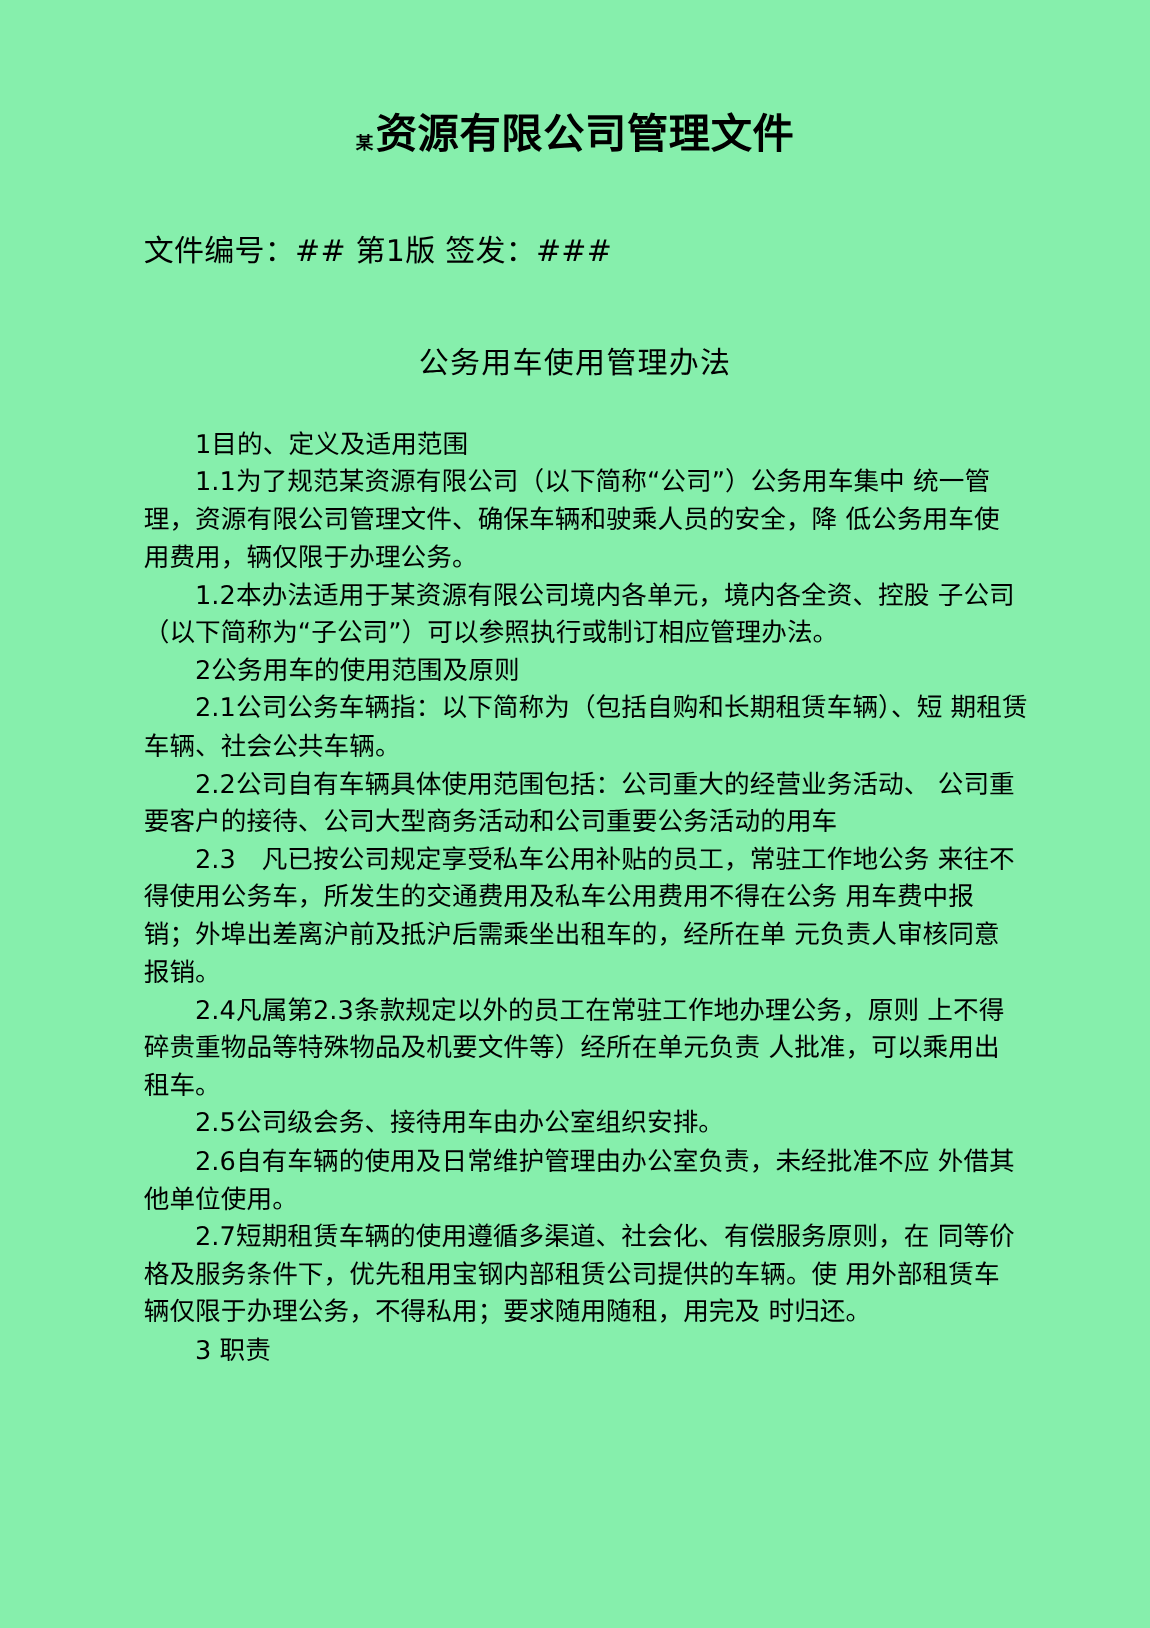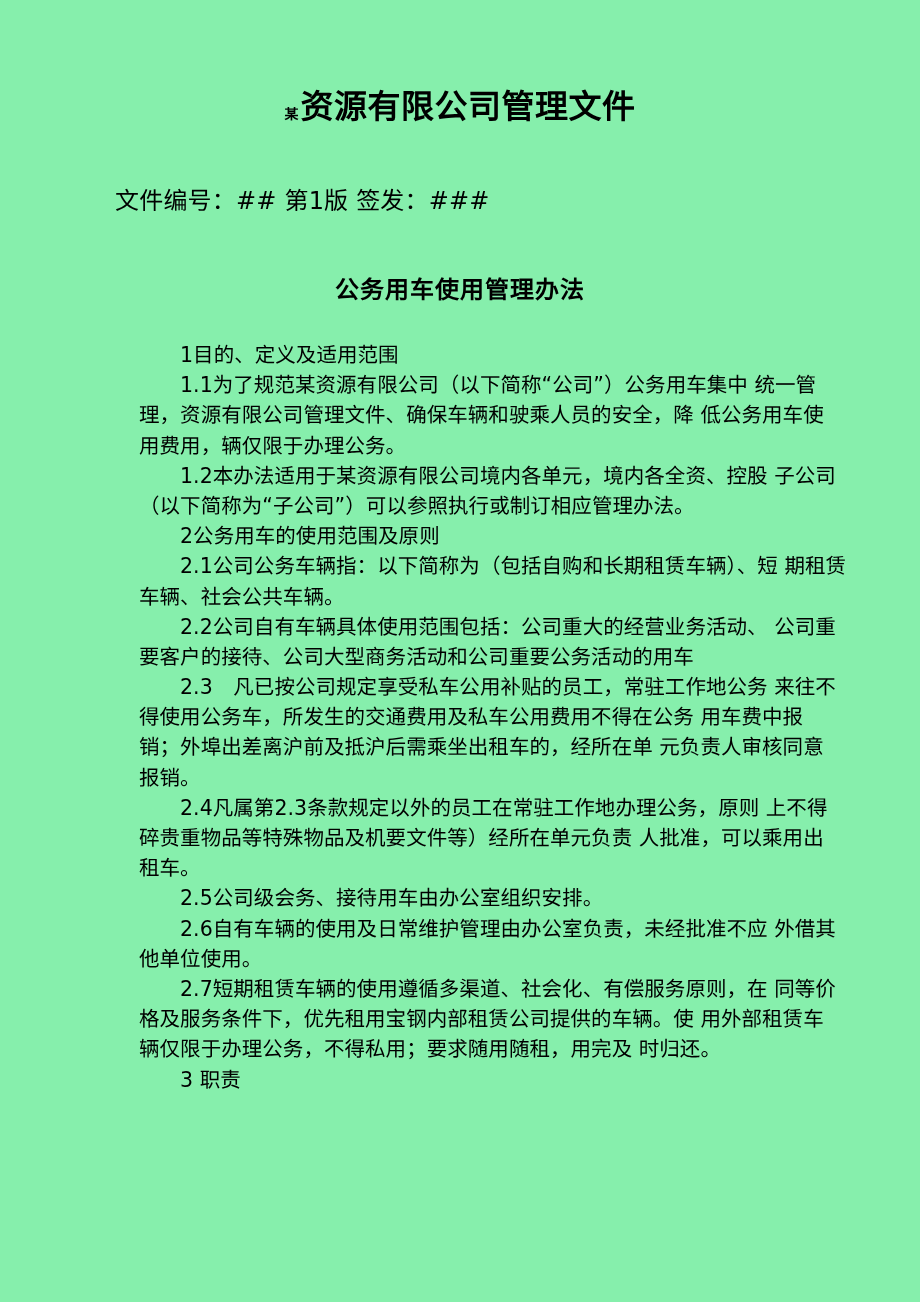"公务用车使用管理办法" .section-heading { font-weight: bold -> normal }
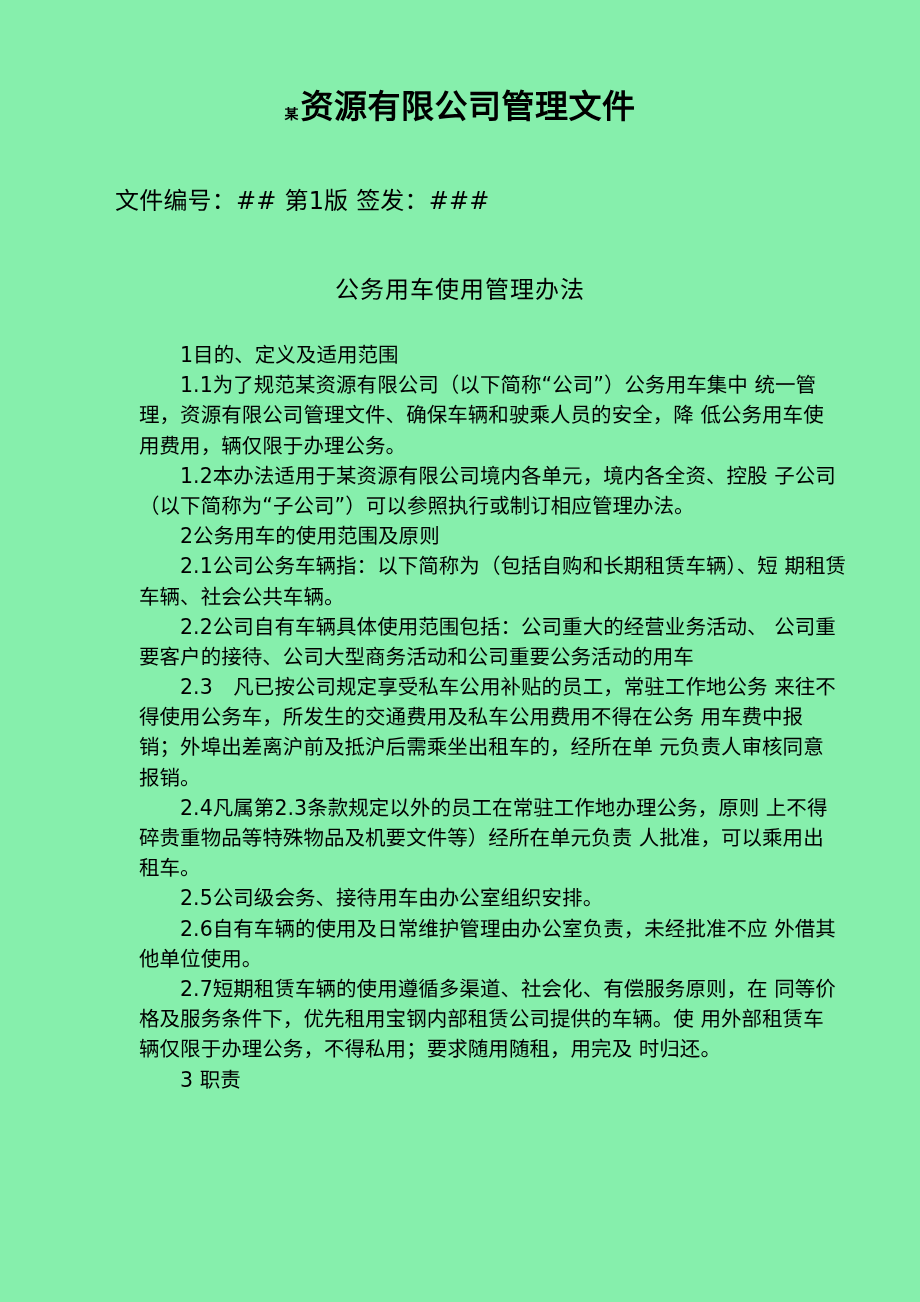"1目的、定义及适用范围" .body-line { margin-left: 24px -> none }
